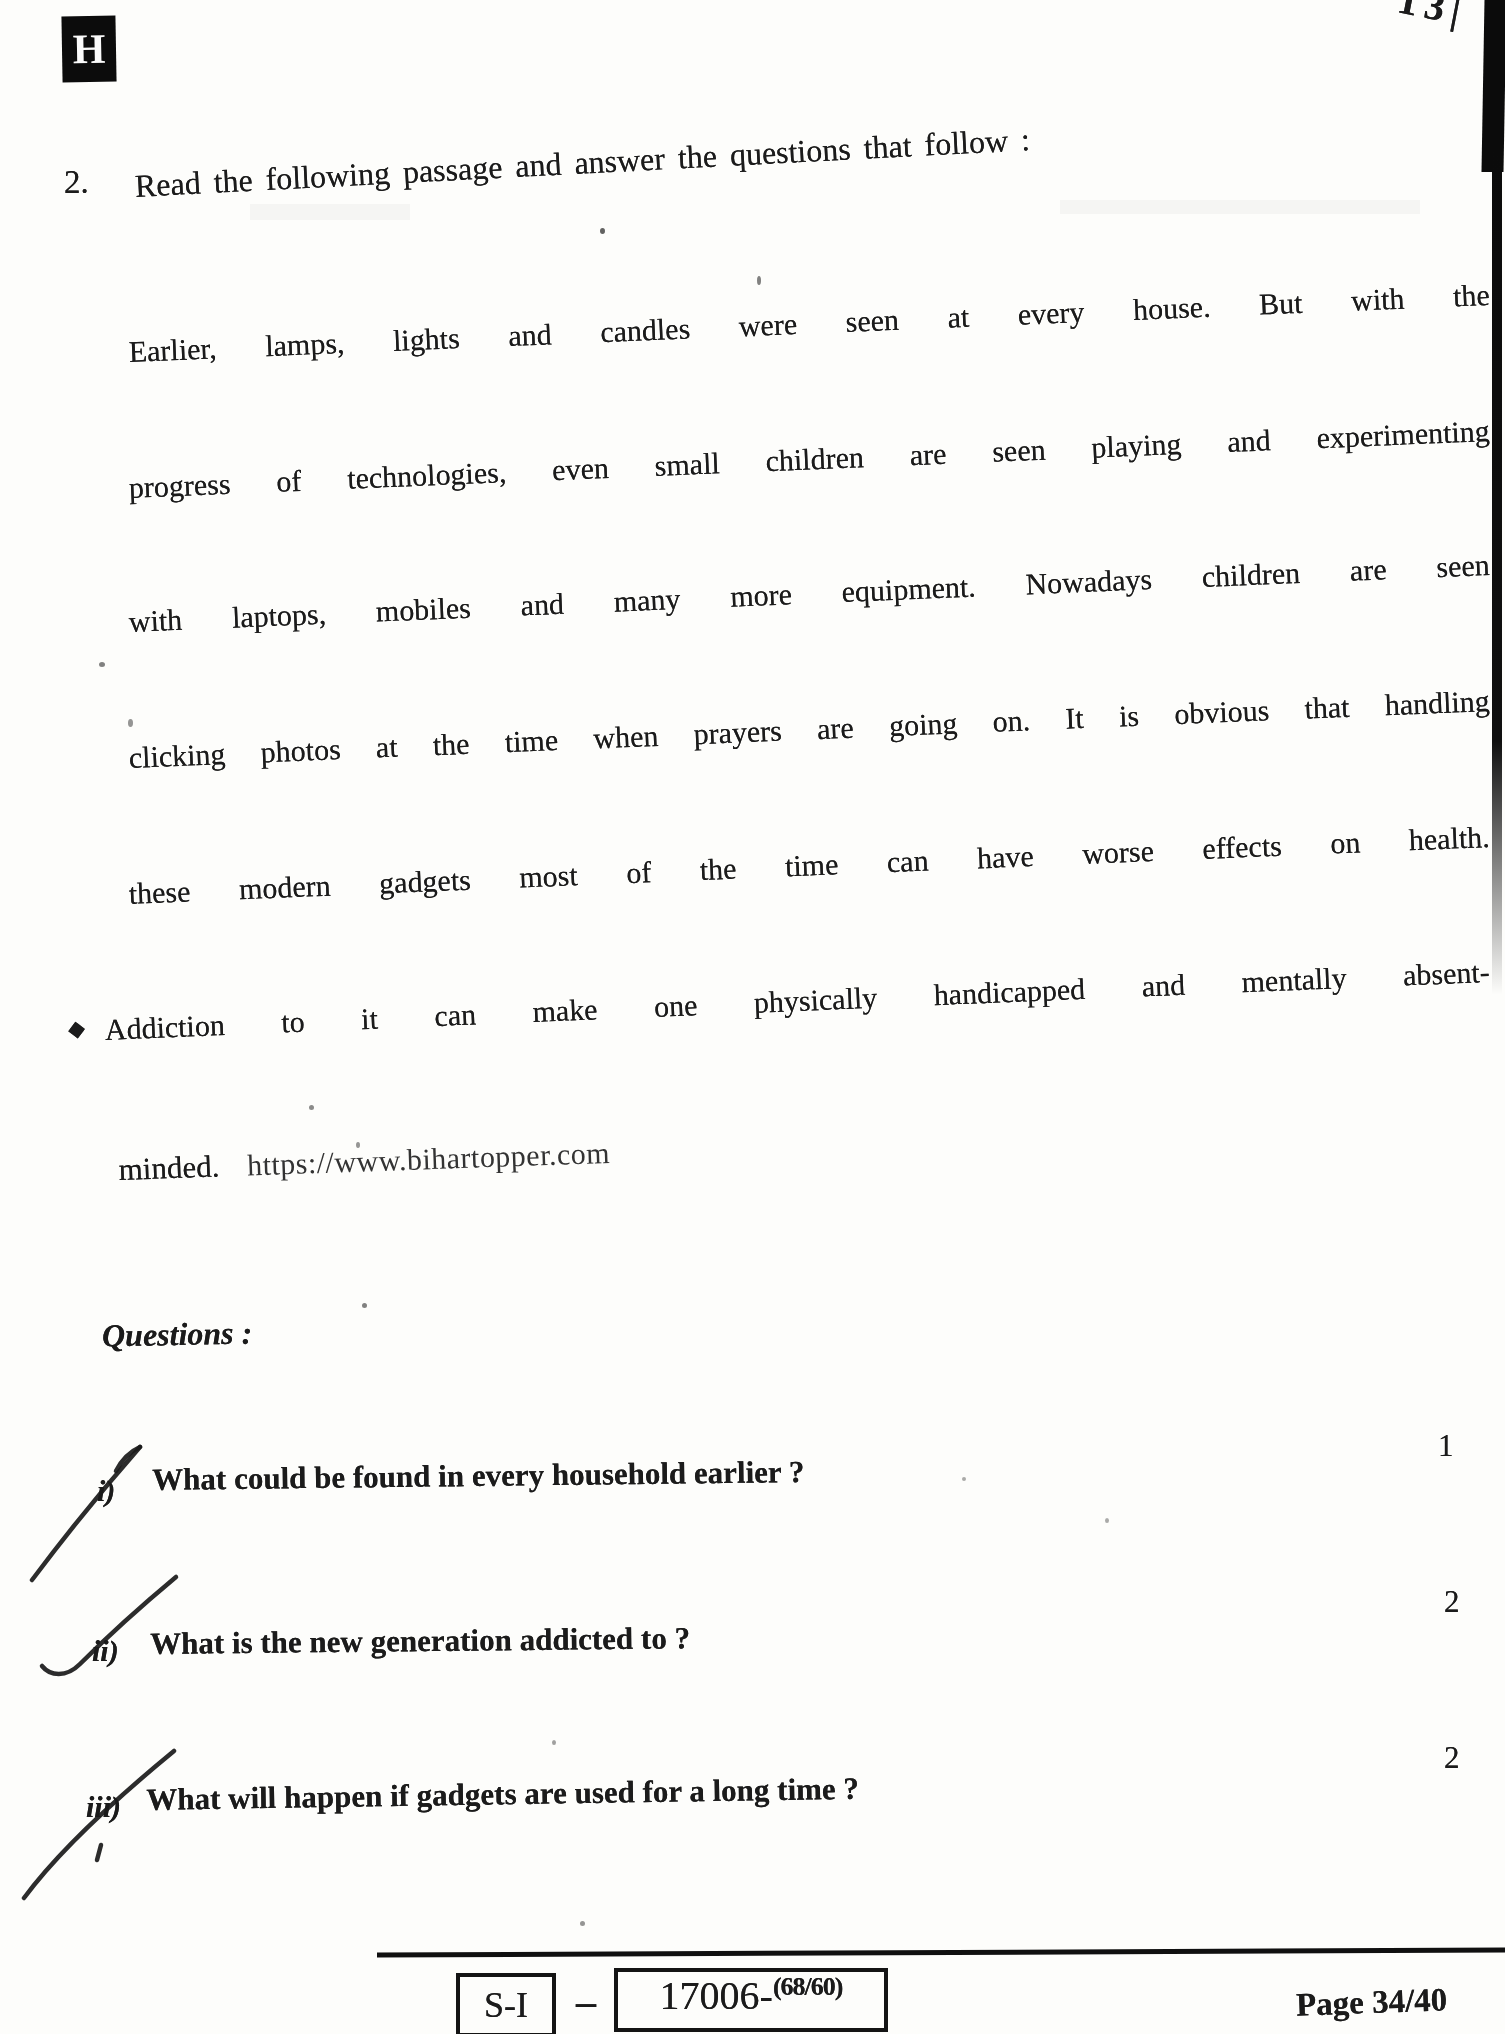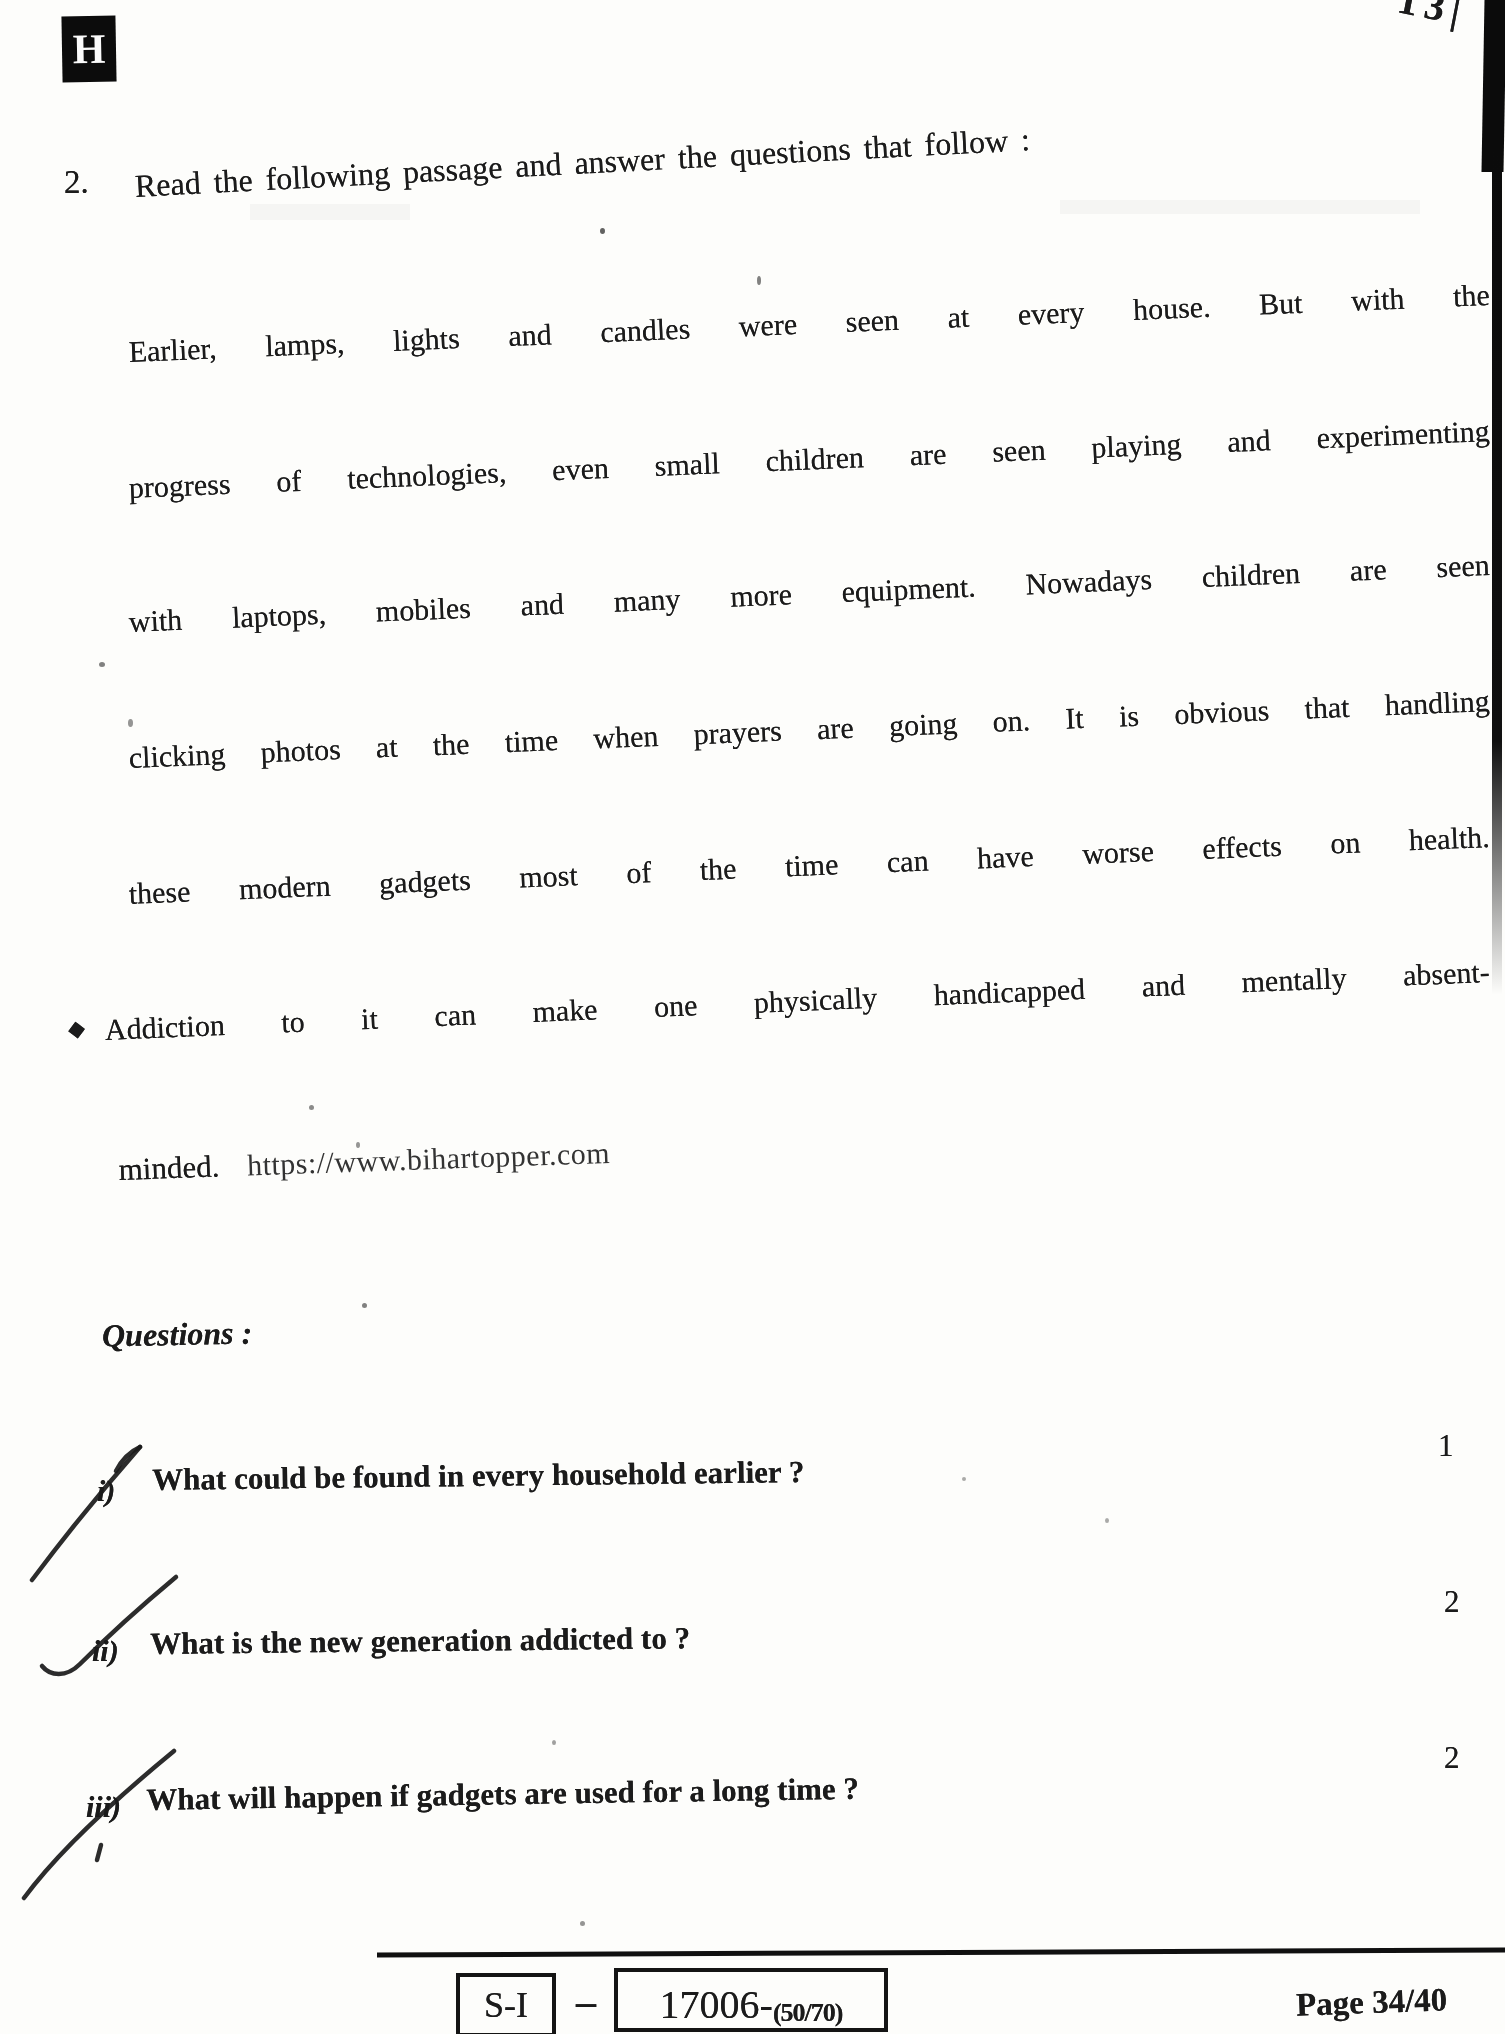"17006-" .code-box { align-items: flex-end -> flex-start }
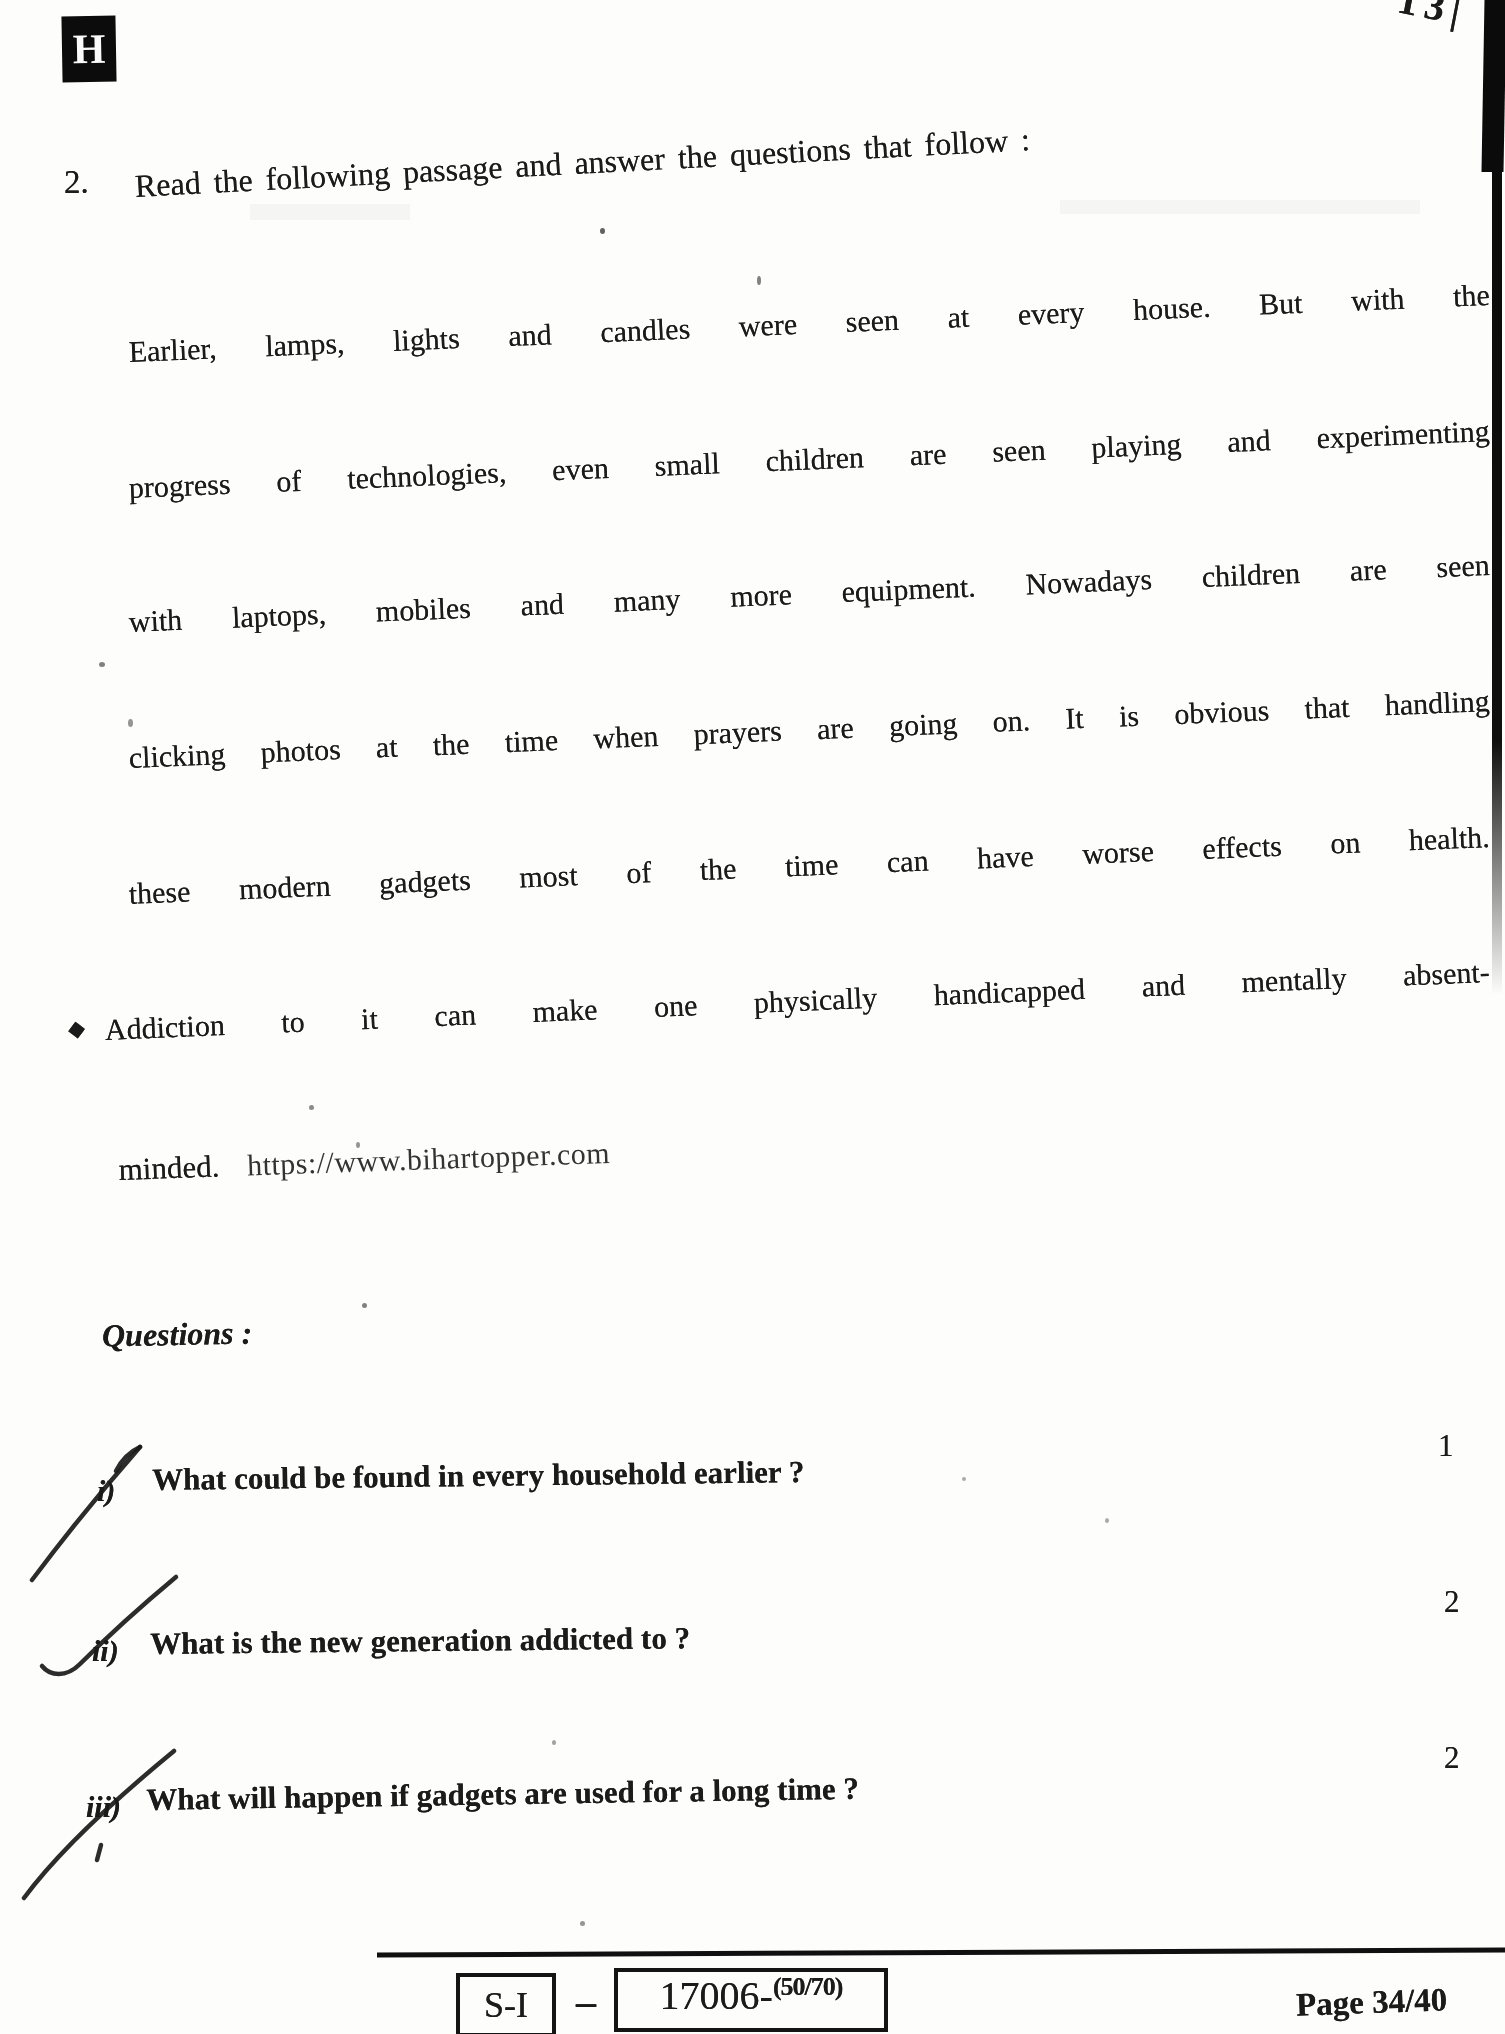"(50/70)" span.code-small { text: 50/70 -> 68/60 }
